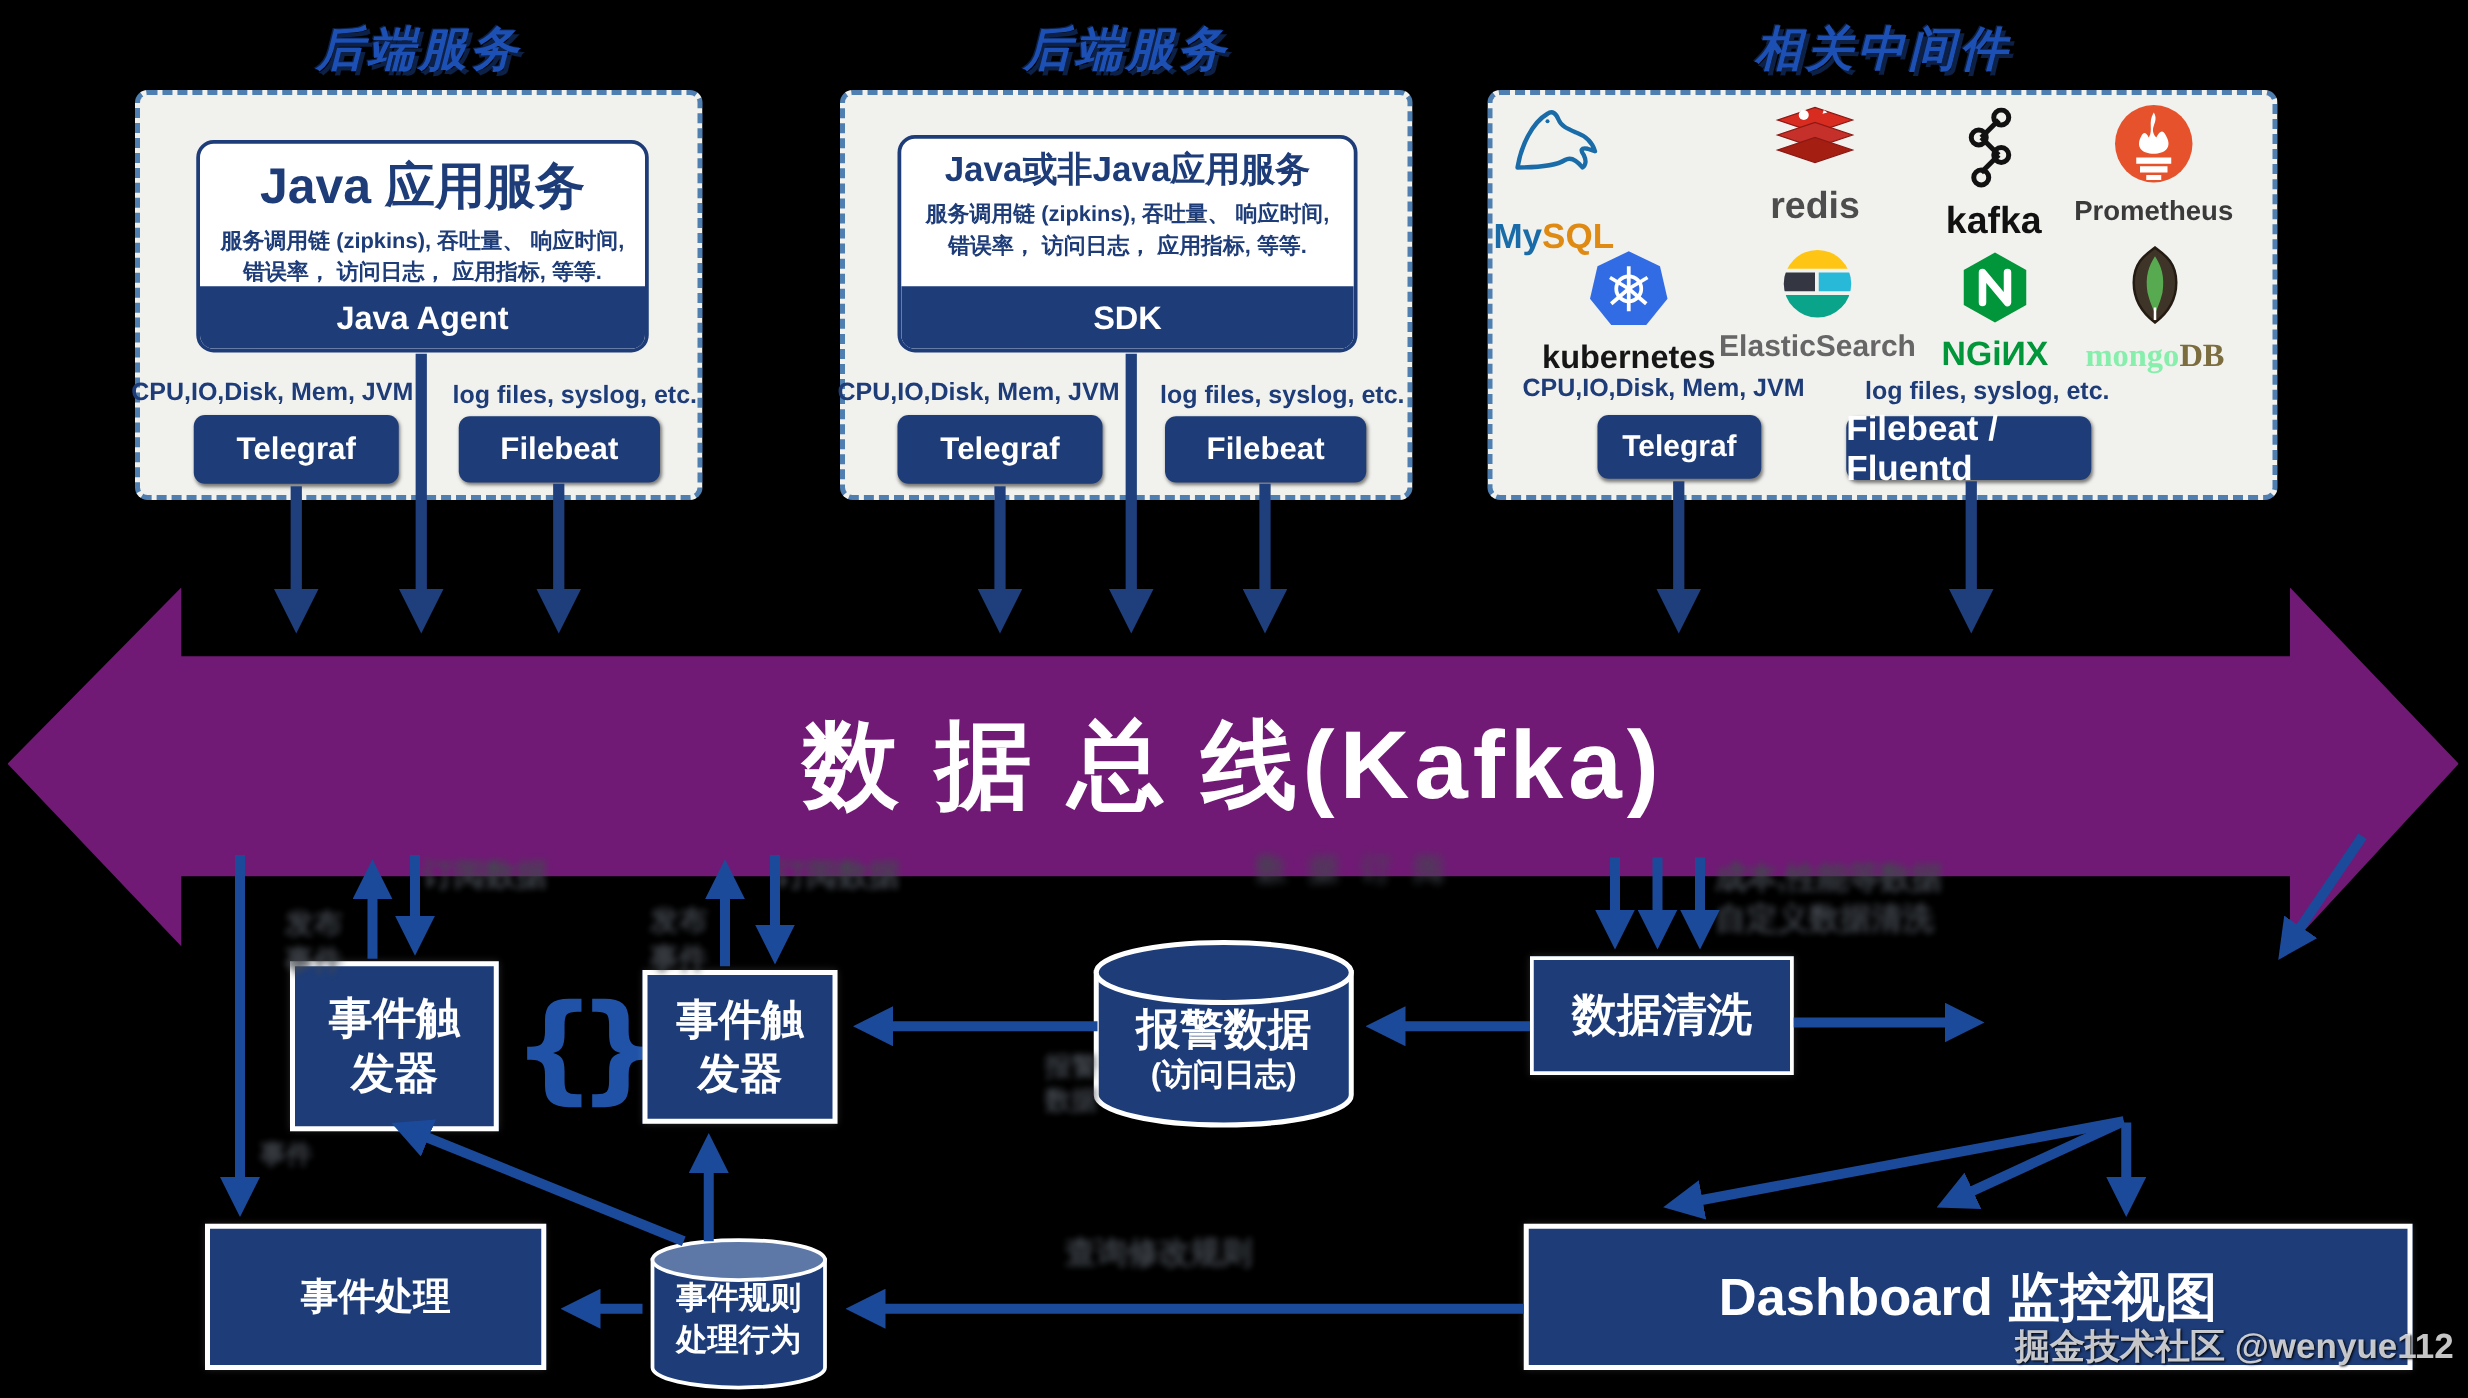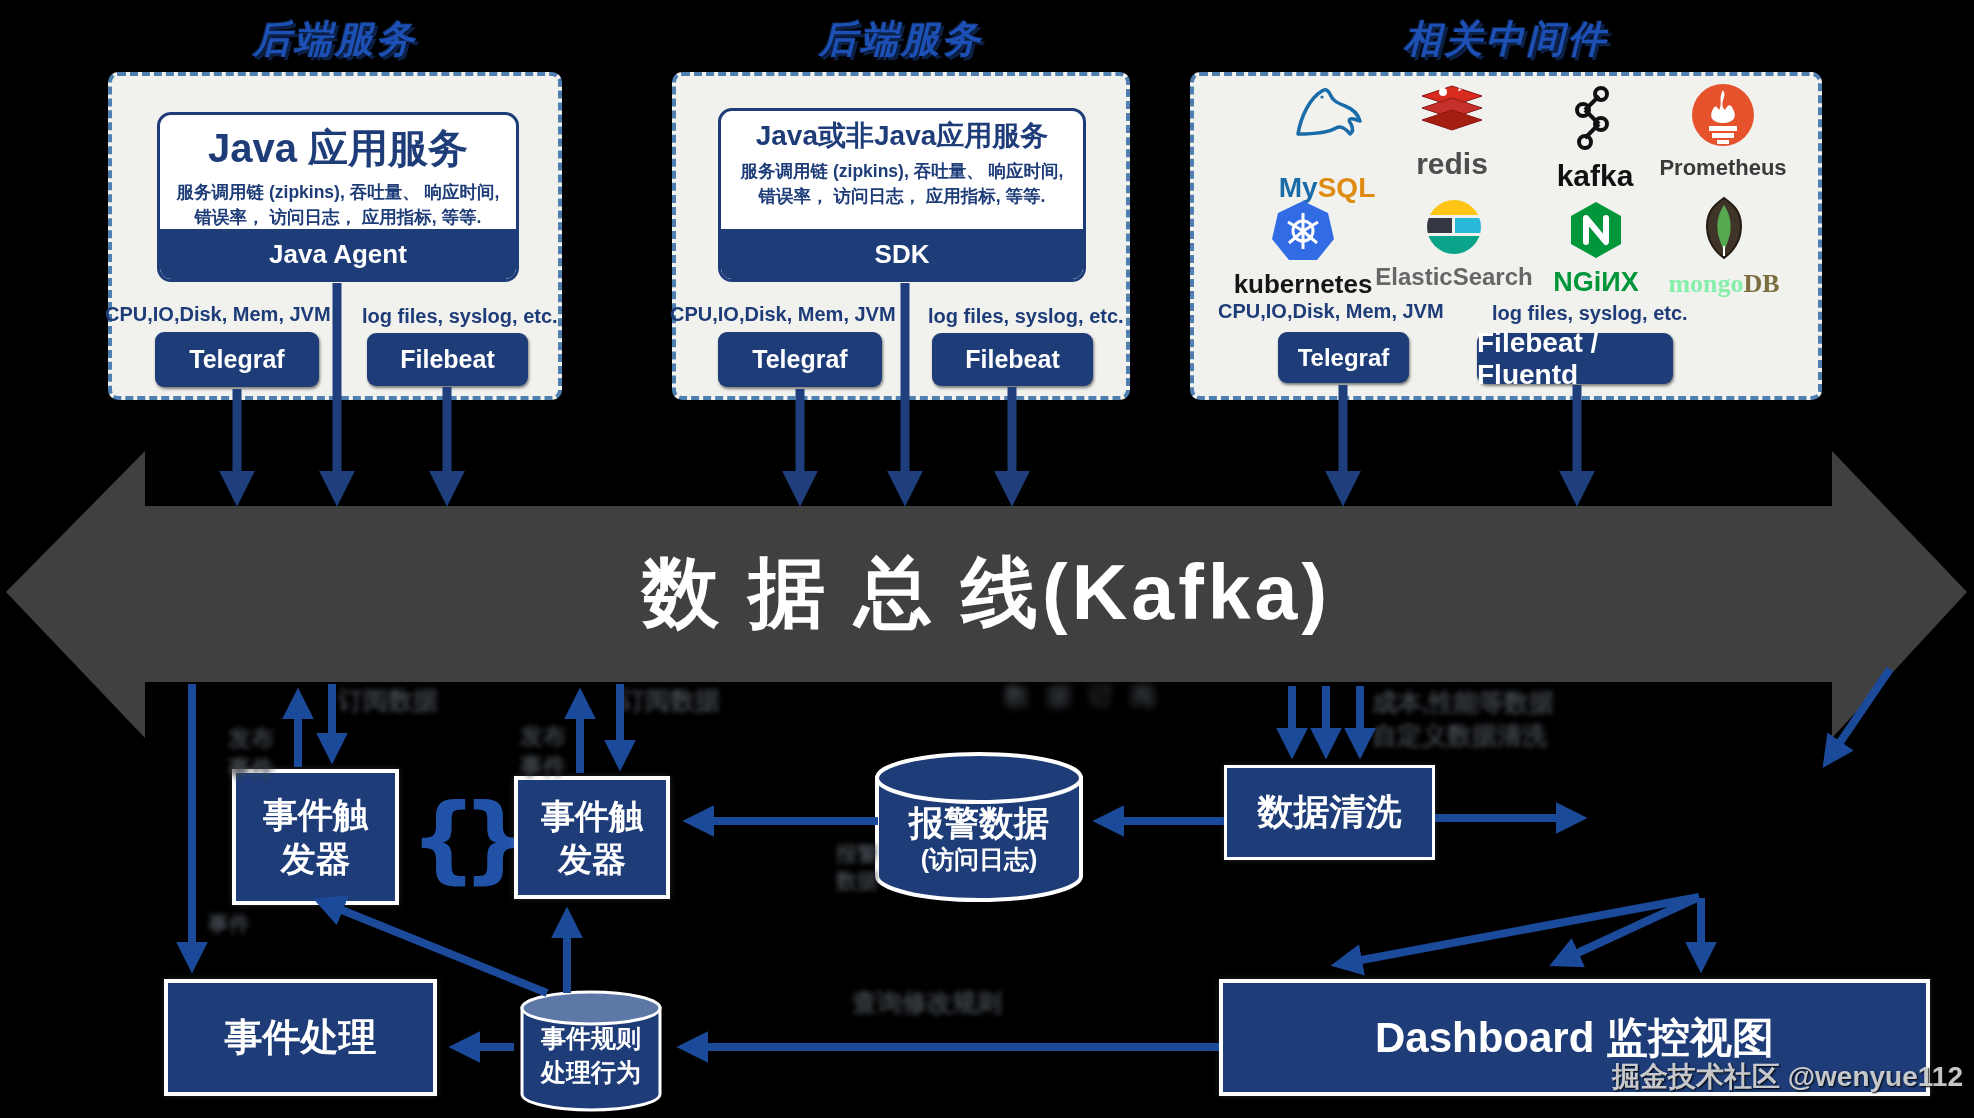"MySQL" div.logo { left: 1262px -> 1178px }
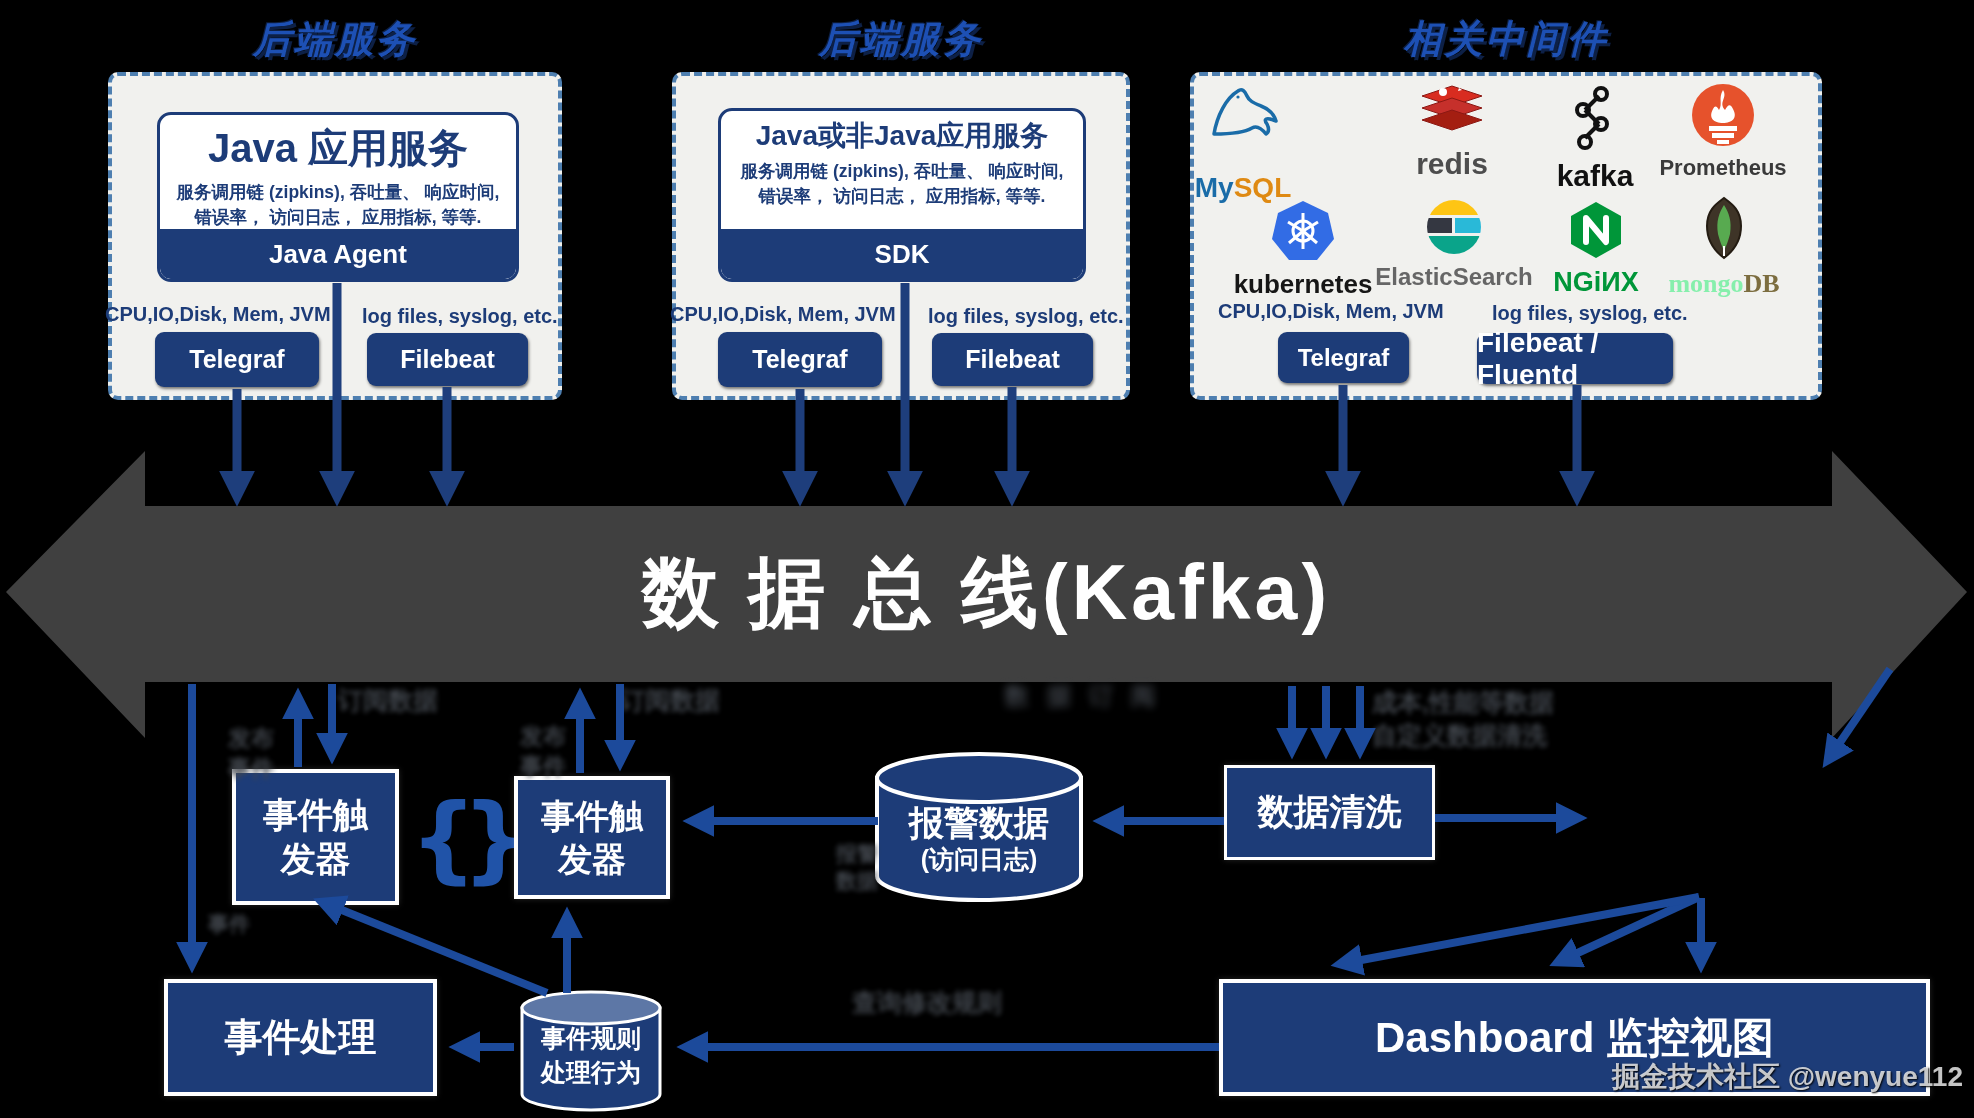"数 据 总 线(Kafka)" #bus { background: #404040 -> #701a75; top: 451px -> 470px }
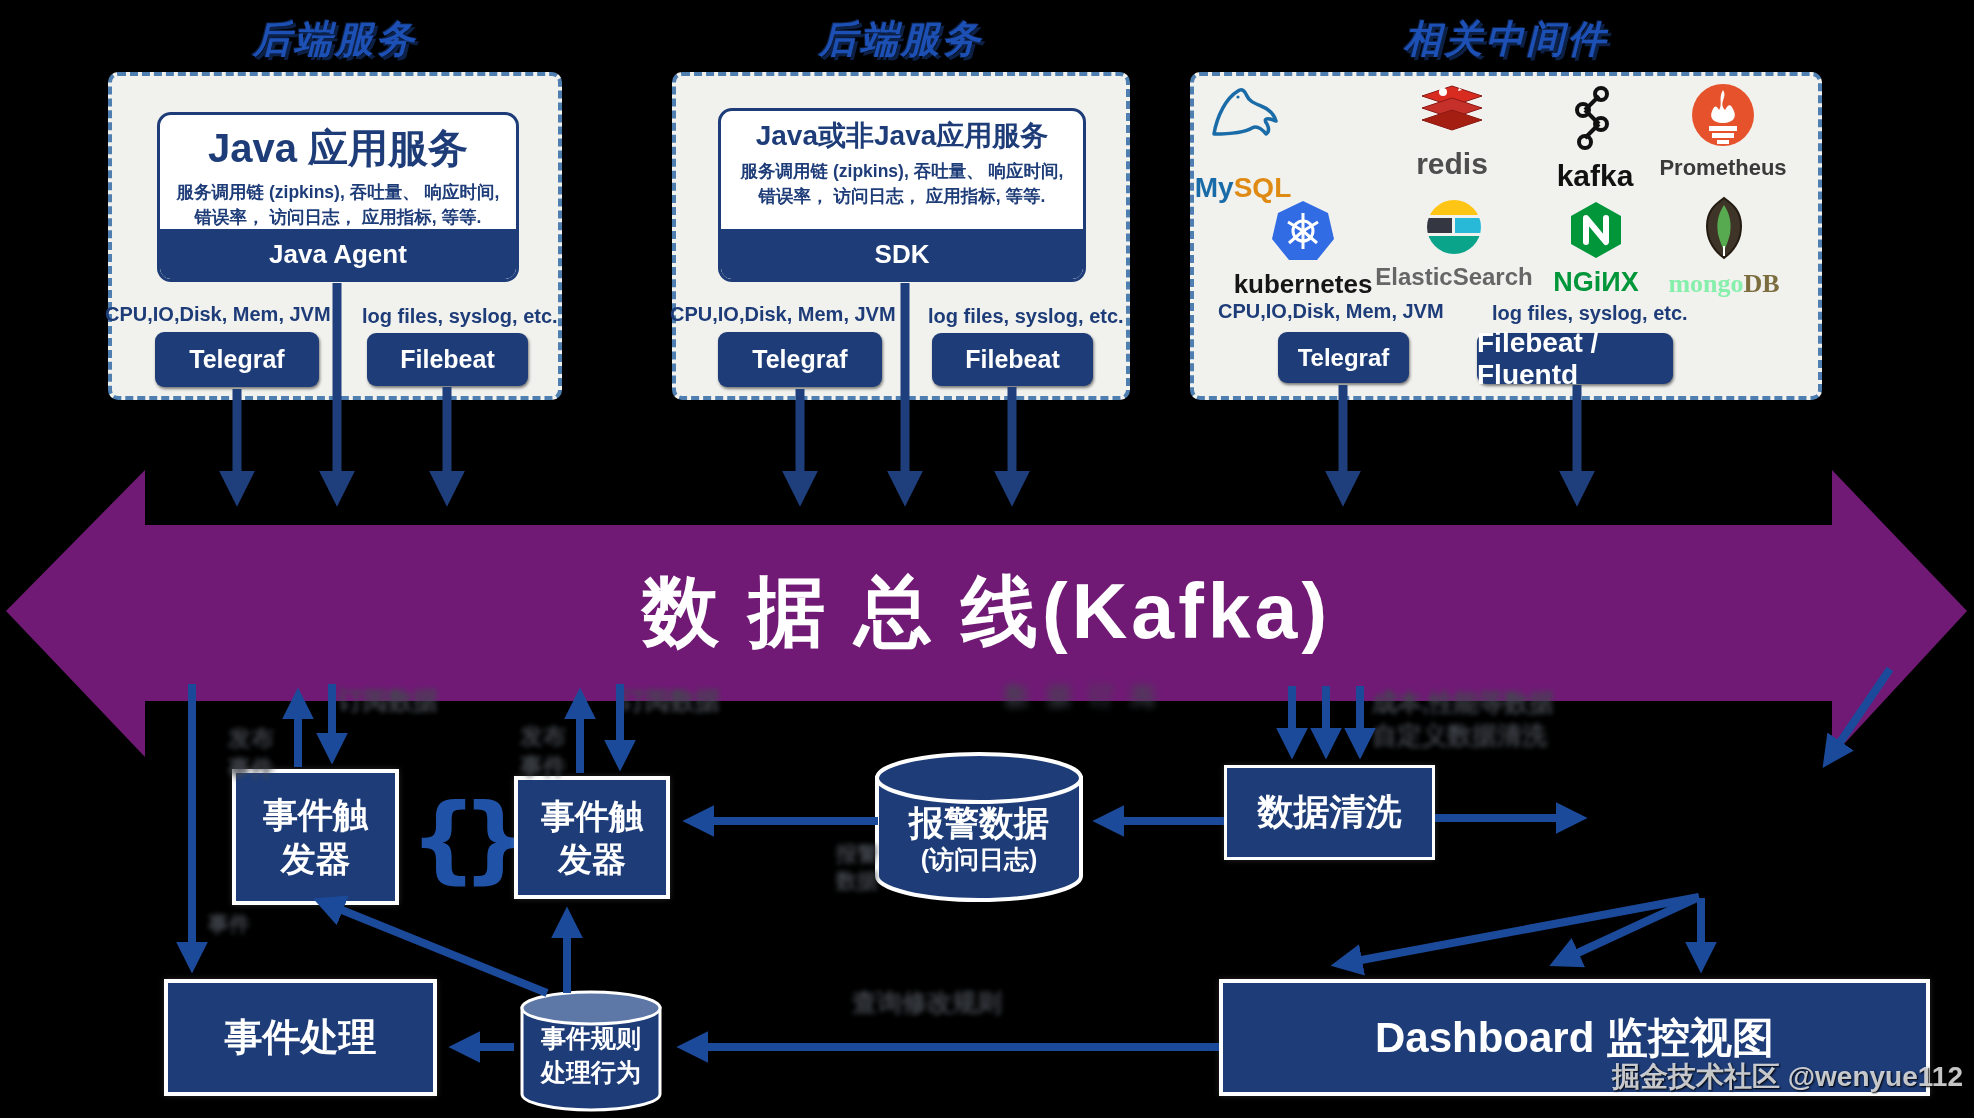"事件处理" div.nbox { font-size: 38px -> 30px }
